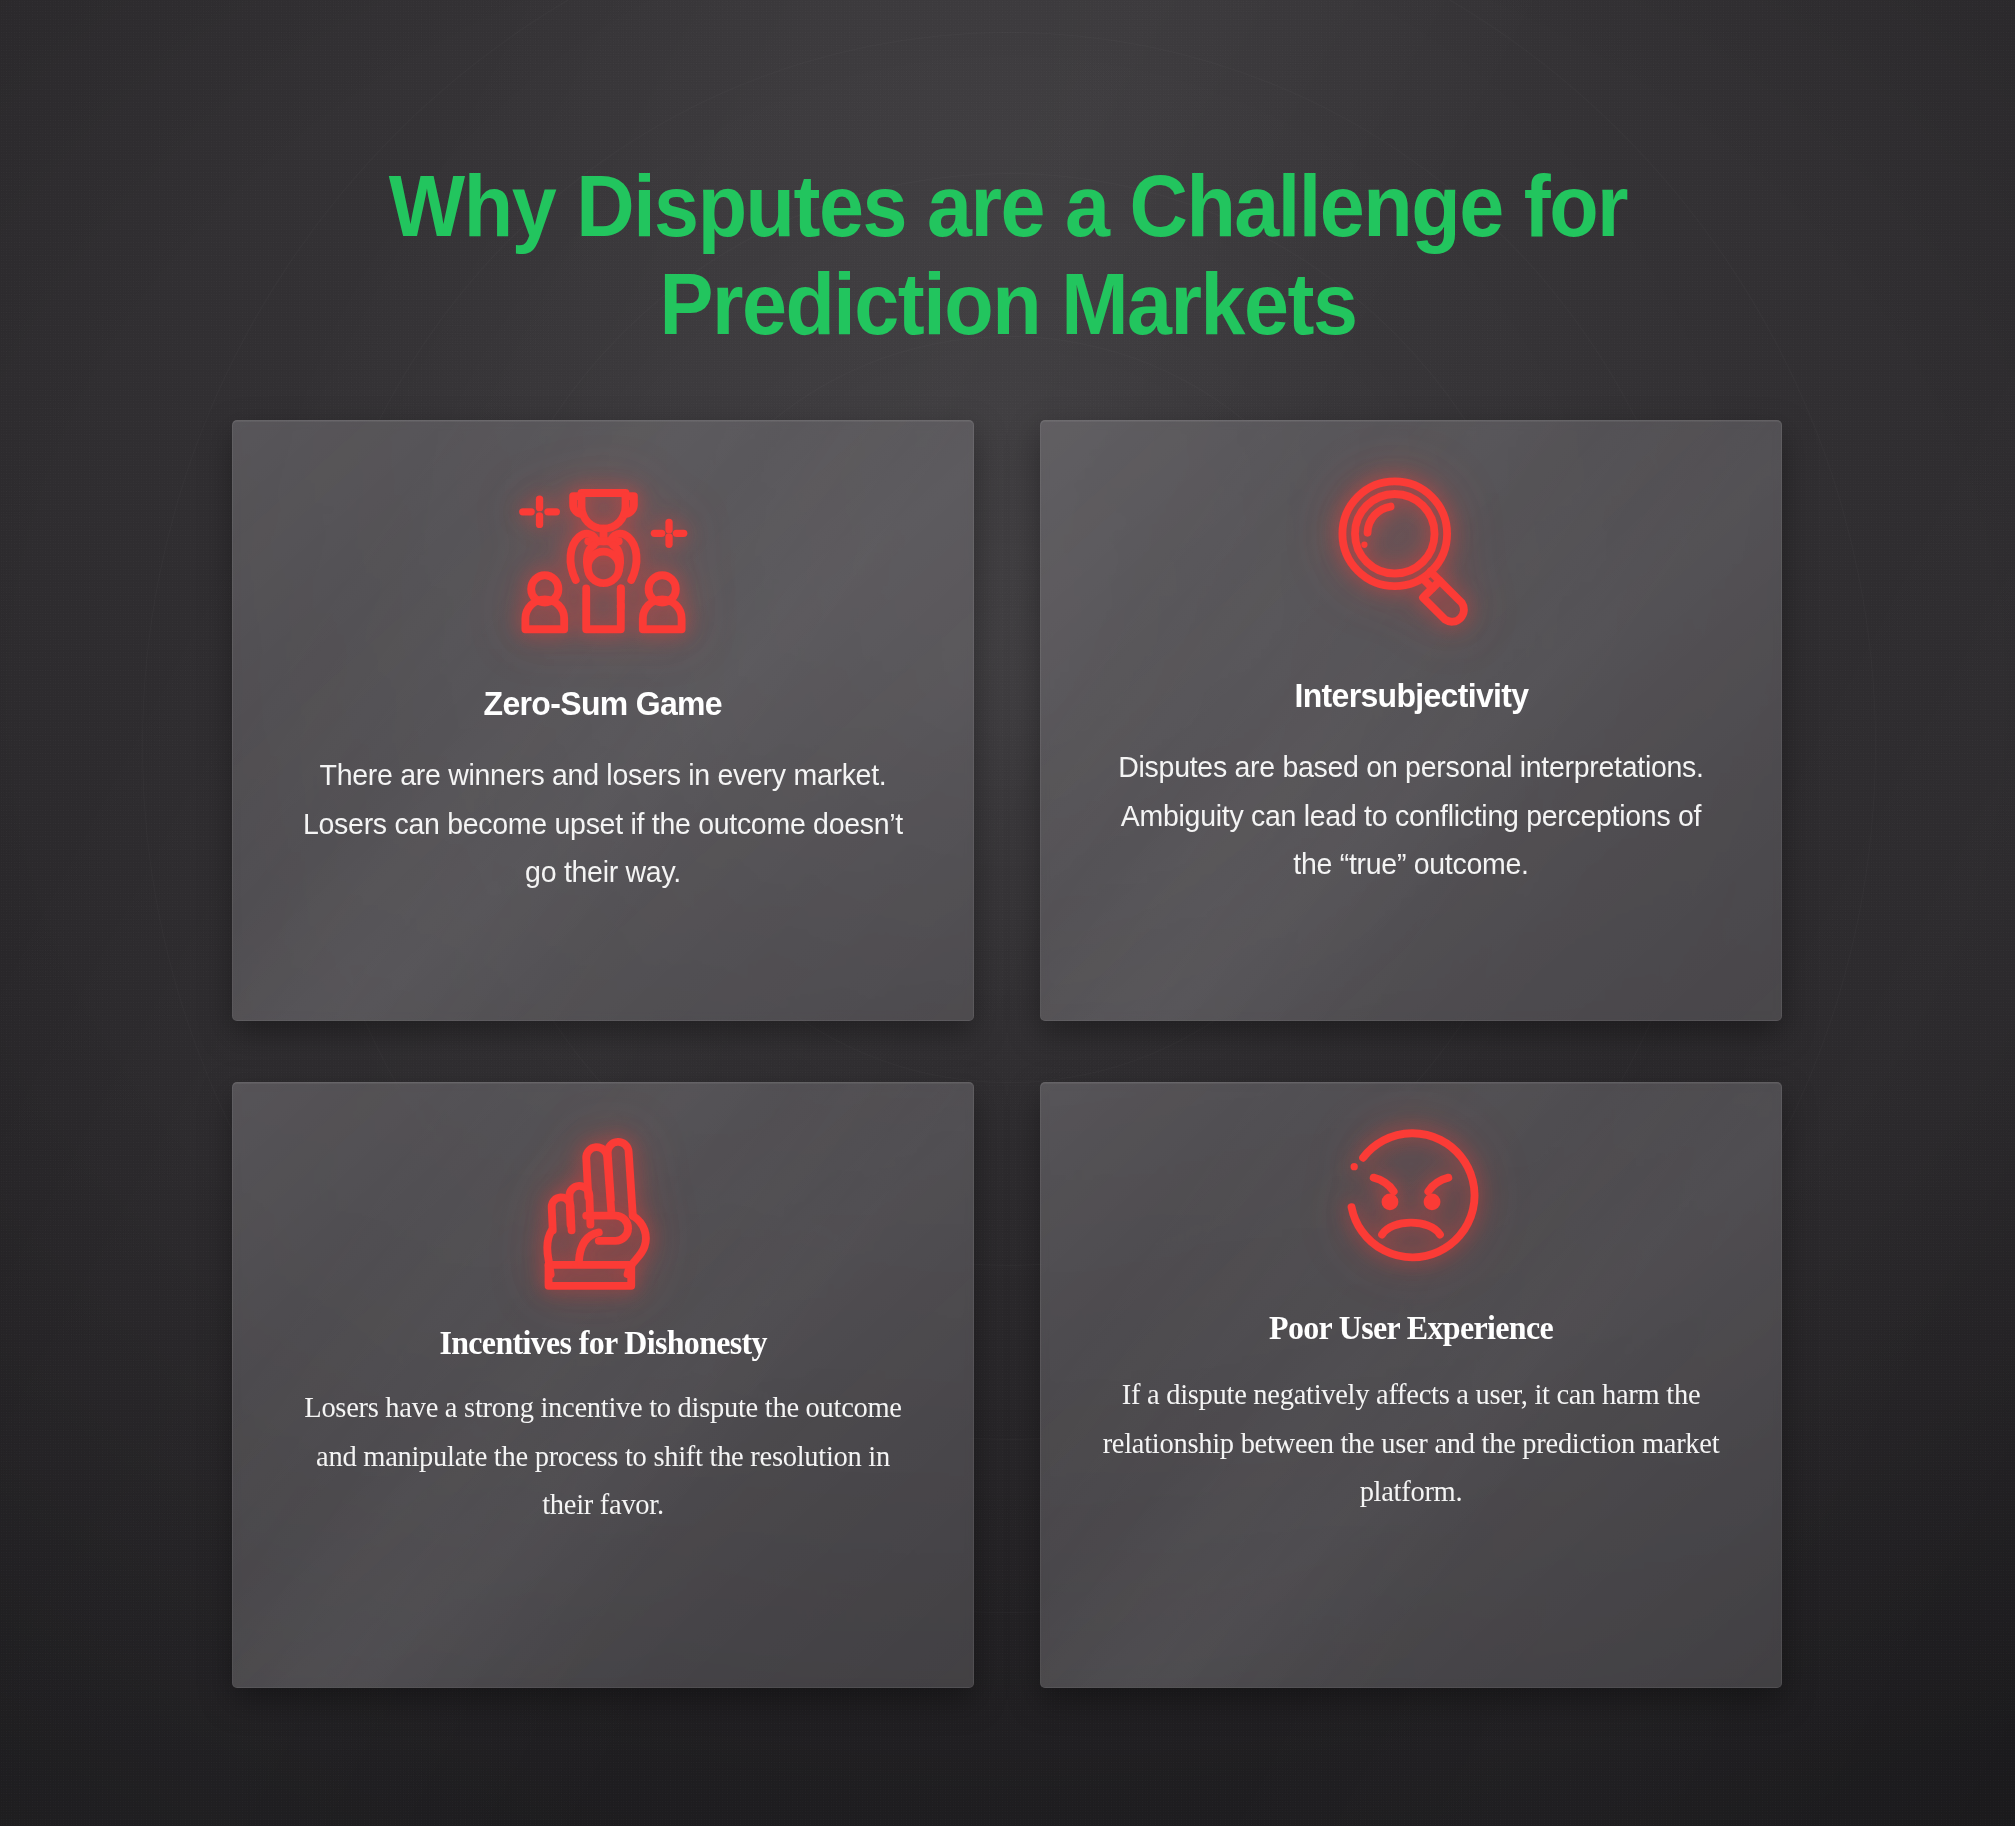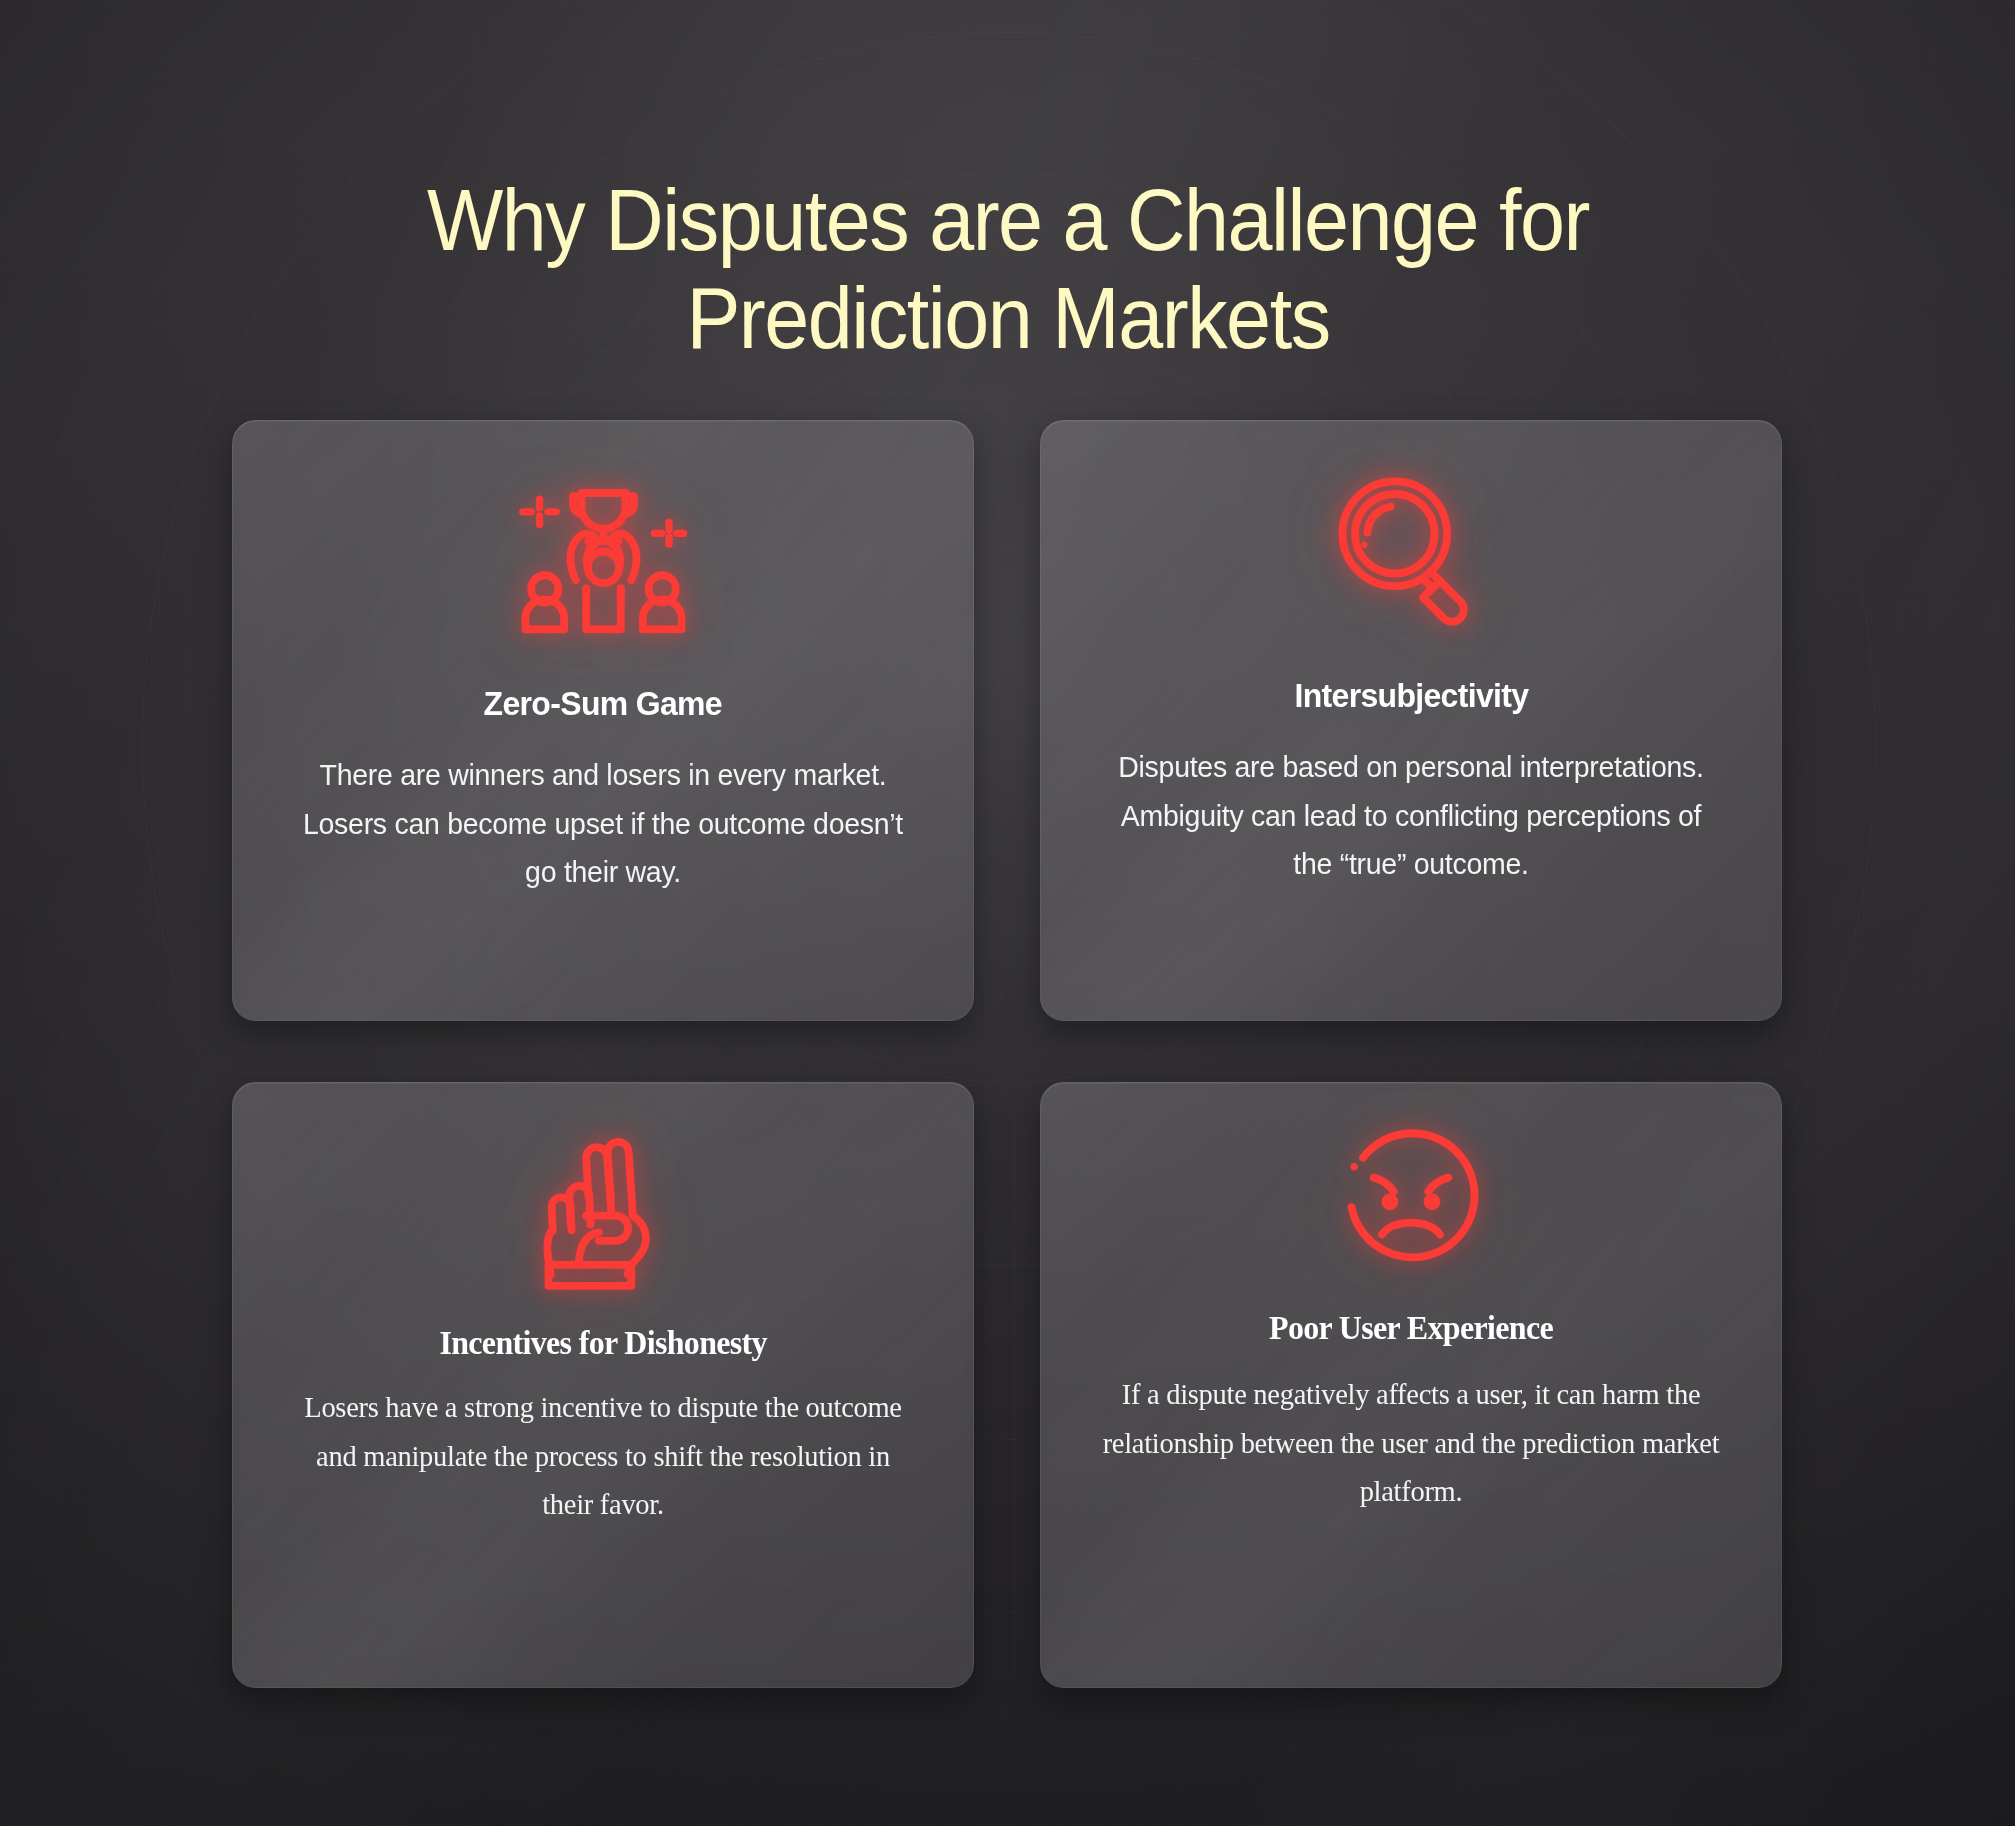"Why Disputes are a Challenge" .title { color: #fef9c3 -> #22c55e; font-weight: 400 -> 700; top: 113px -> 99px }
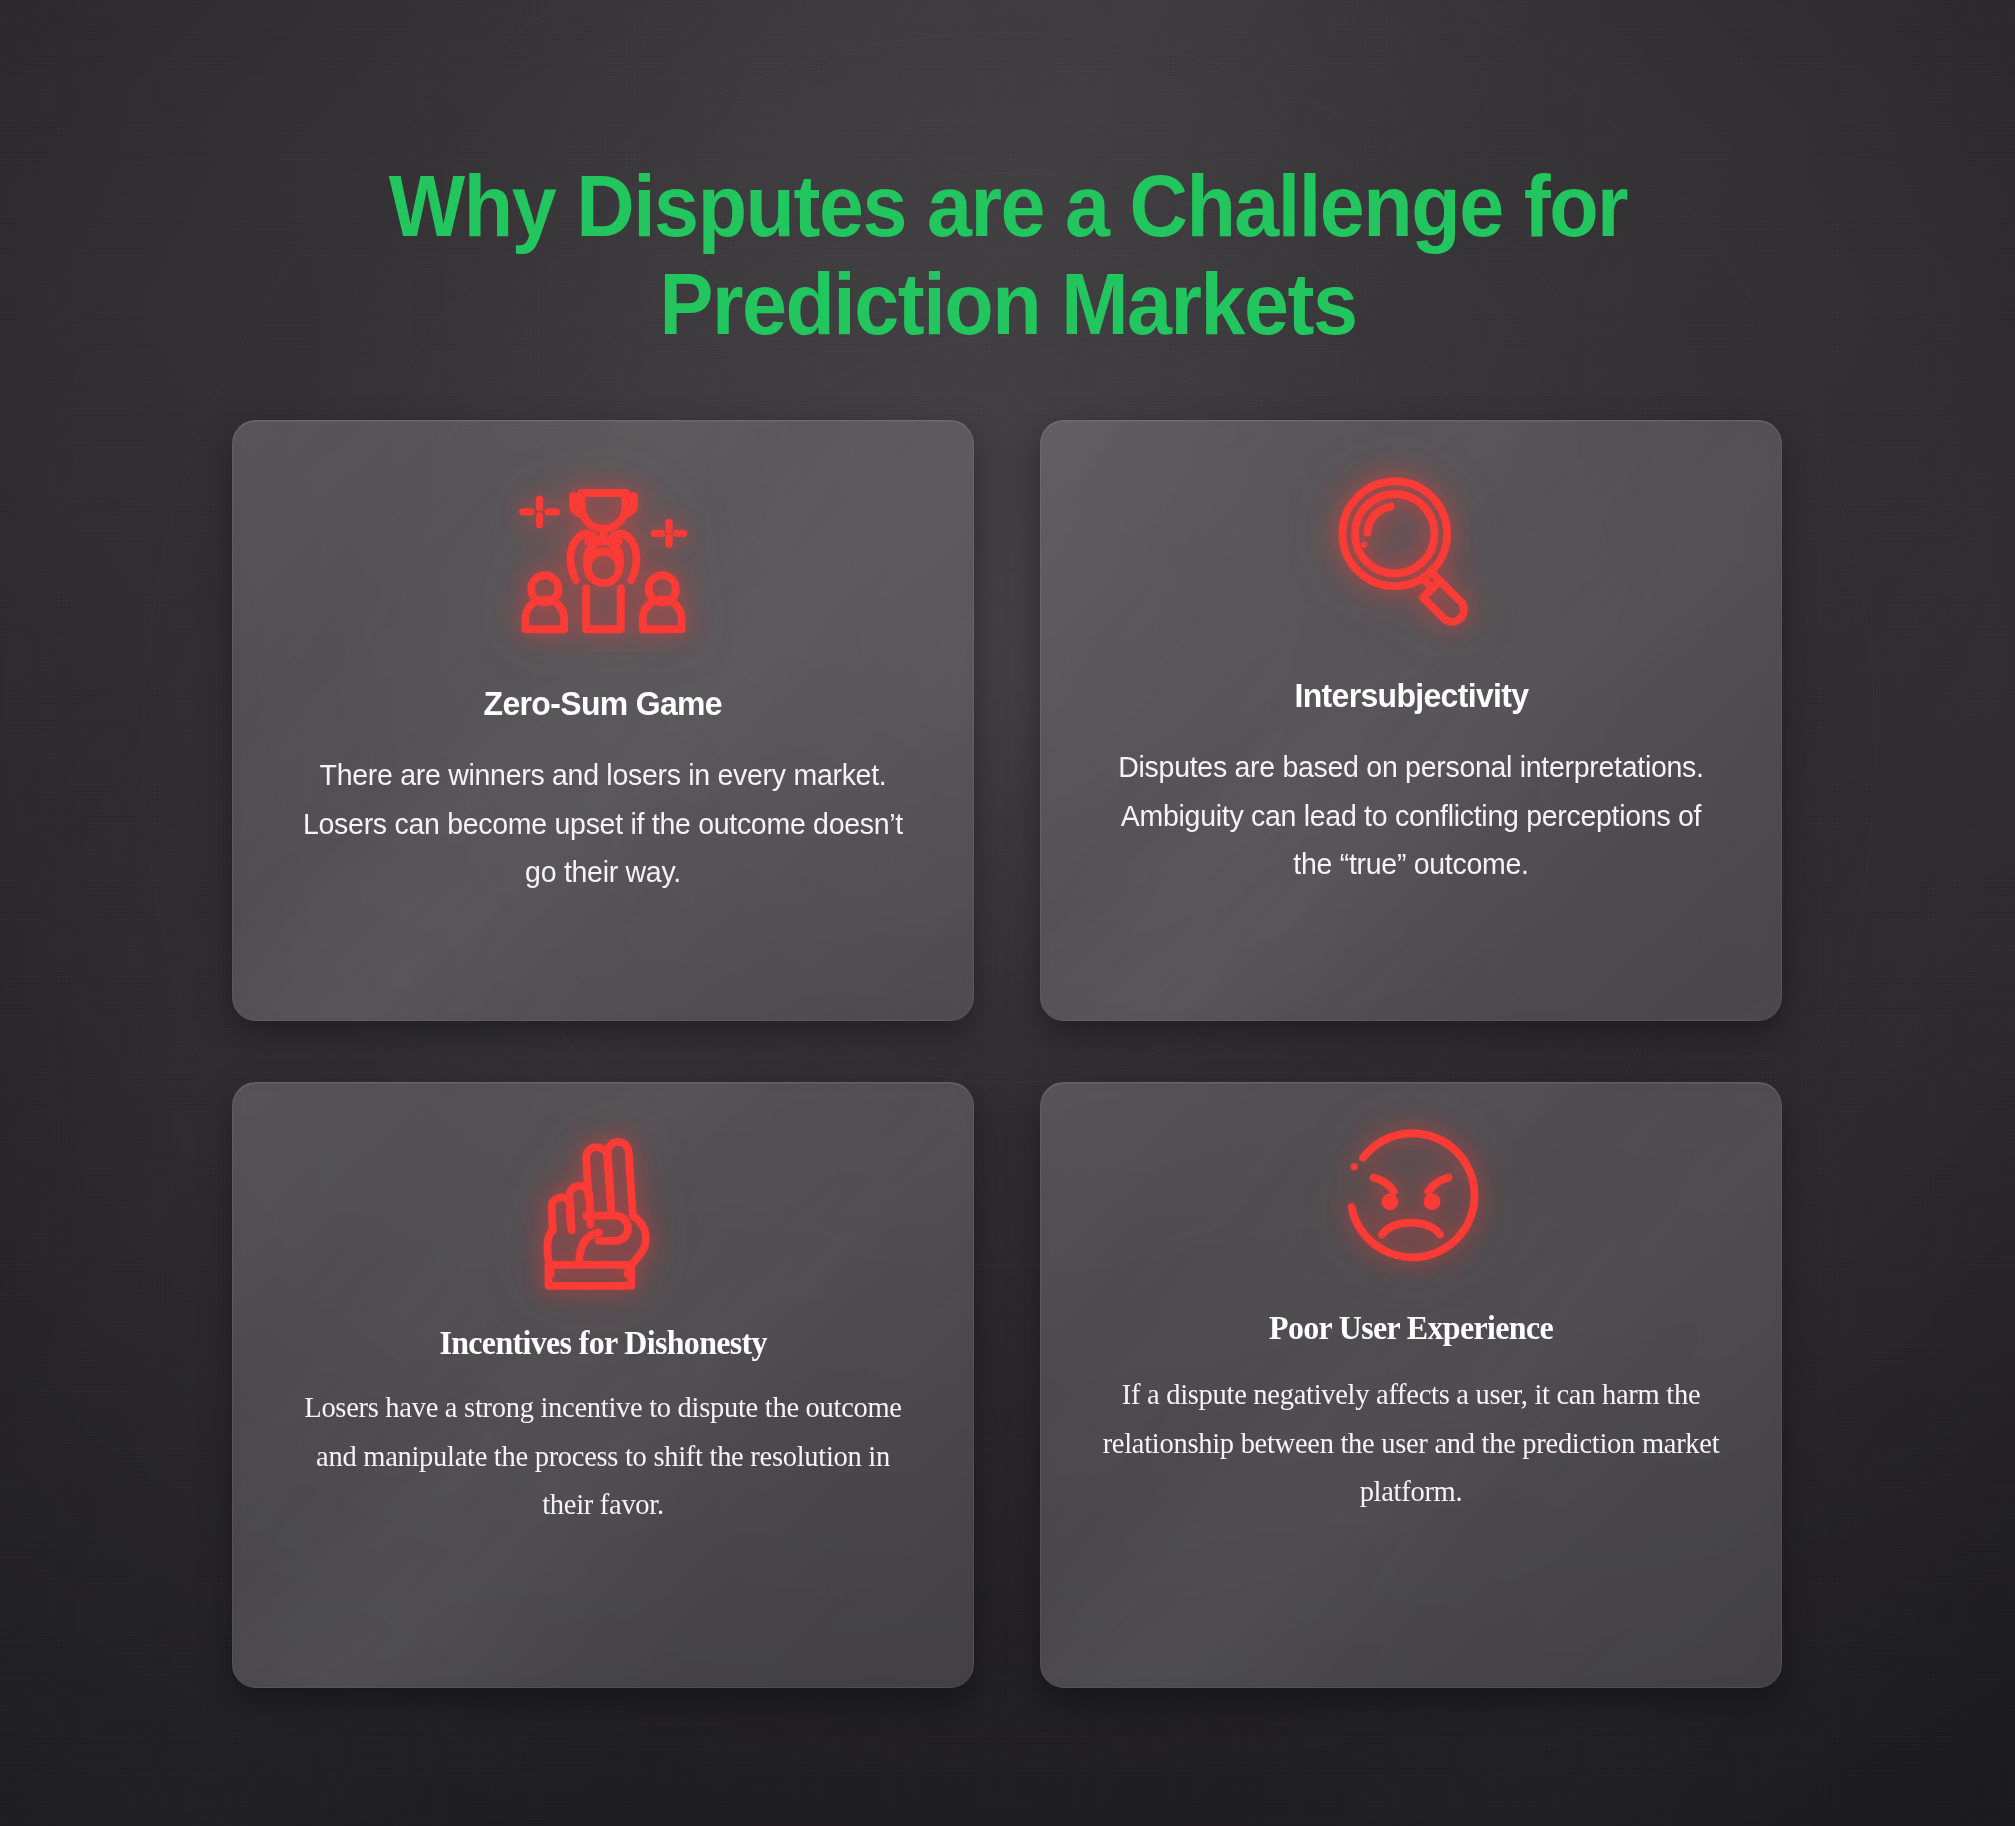"Zero-Sum Game" .card { border-radius: 24px -> 5px }
